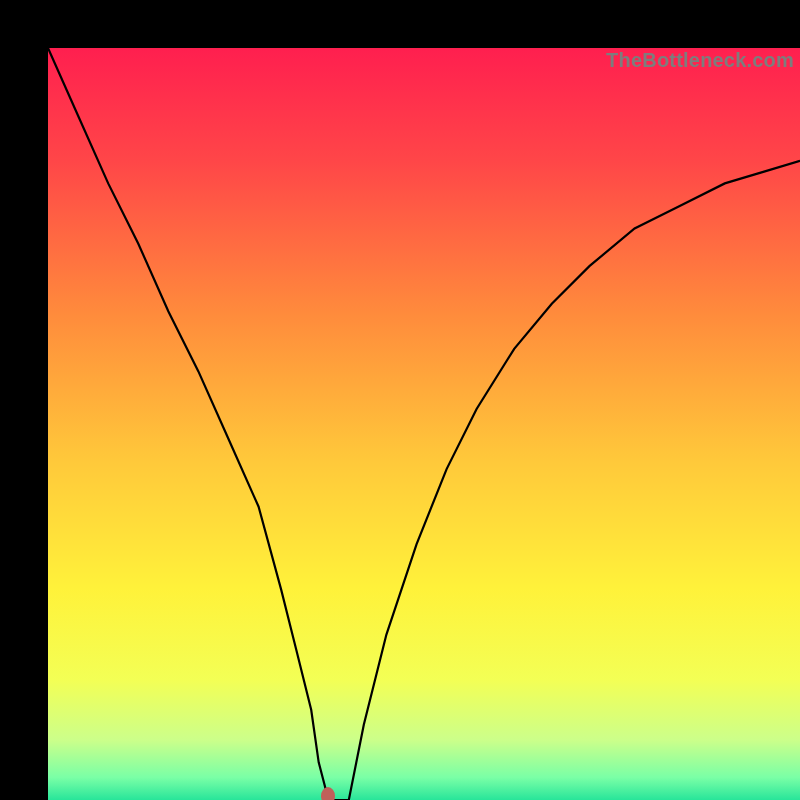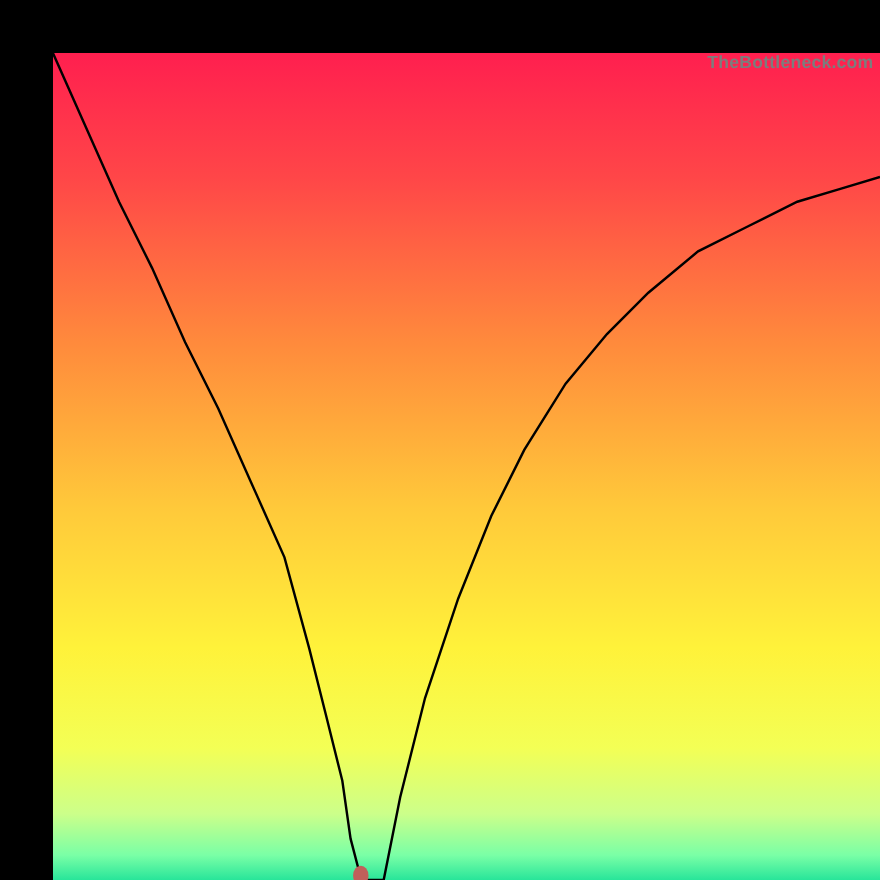"TheBottleneck.com" .watermark { font-size: 16px -> 20px }
